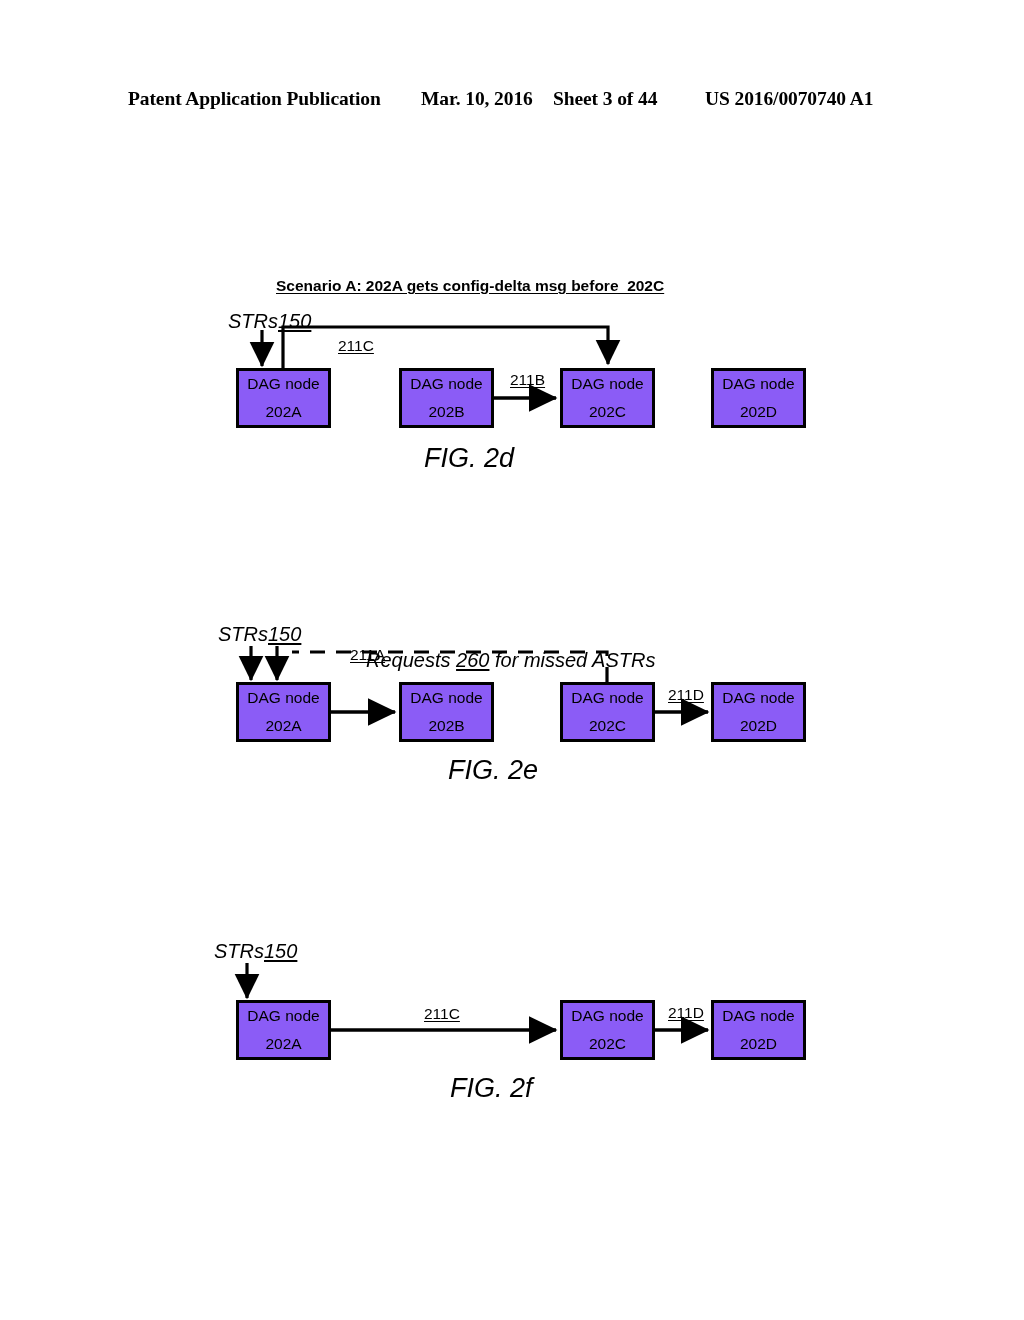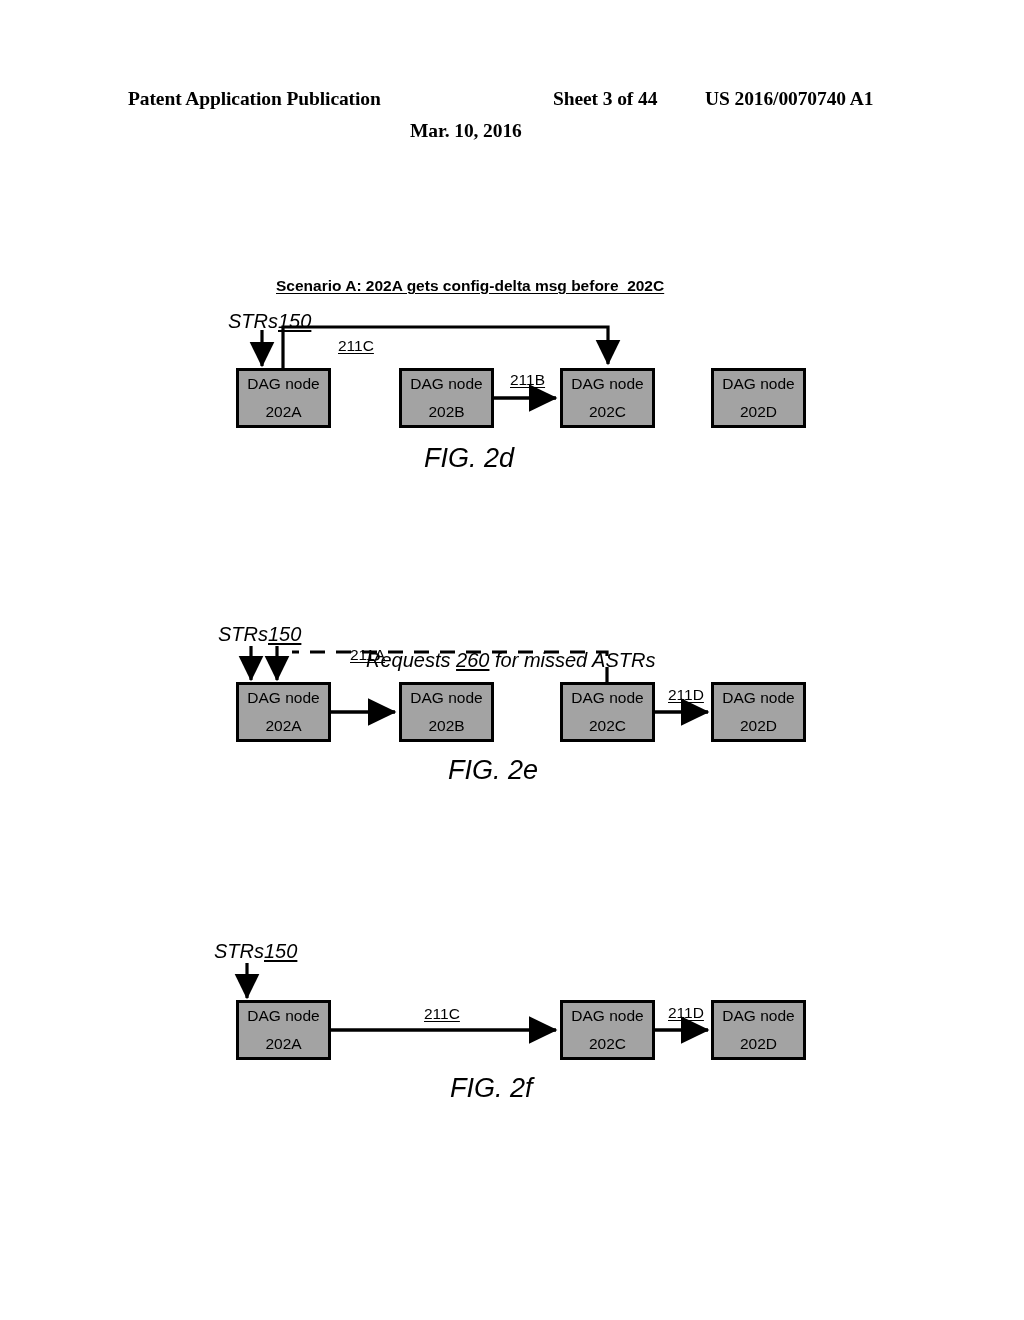"Mar. 10, 2016" .hdr-date { left: 410px -> 421px; margin-top: 32px -> none }
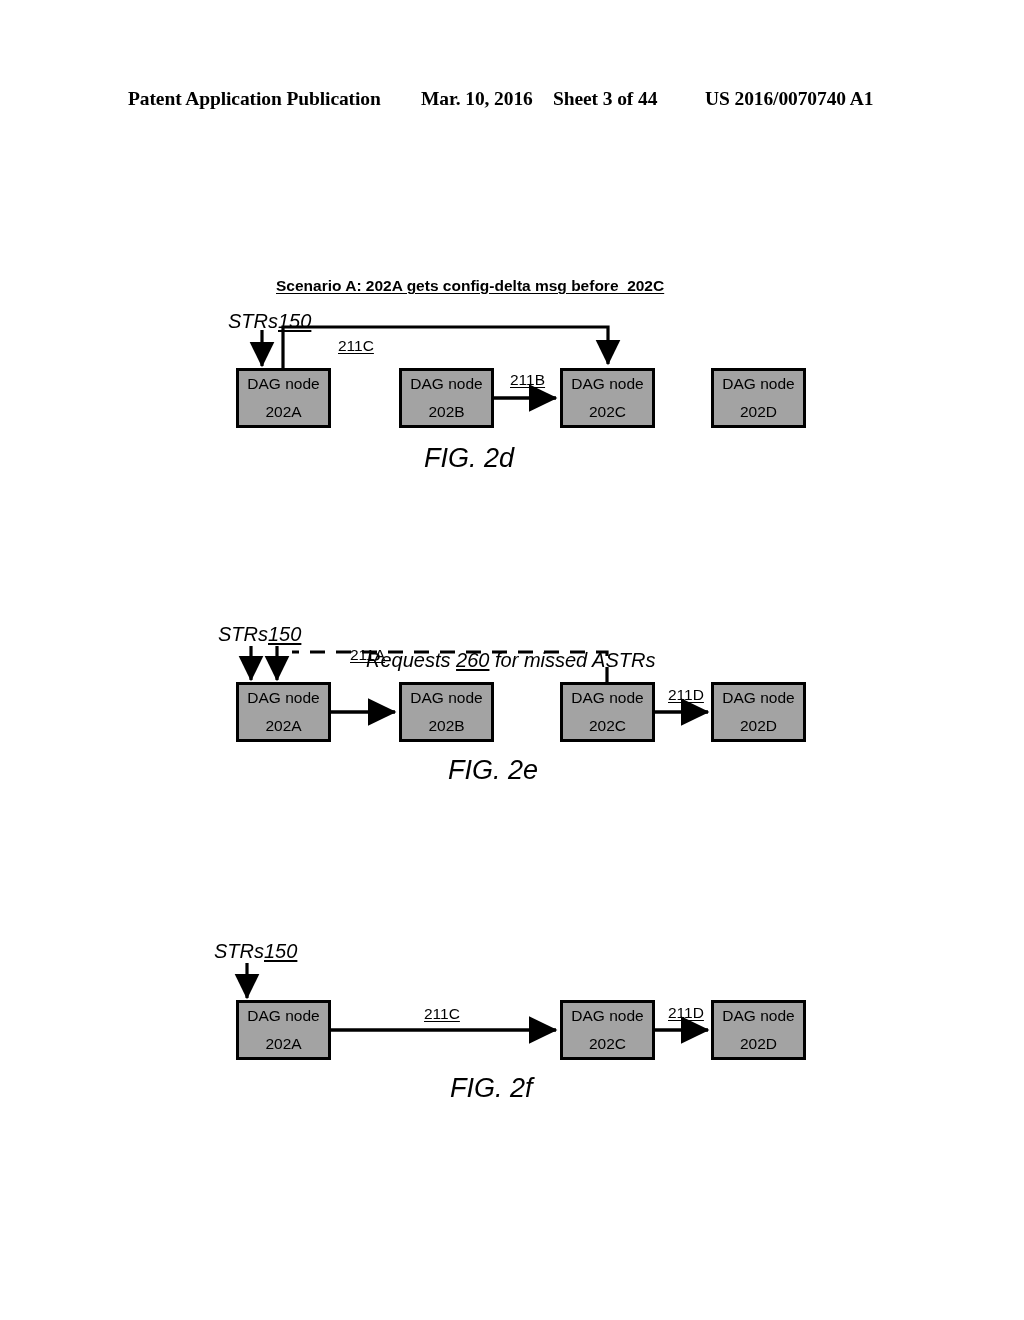"DAG node" .node-box { background: #a3a3a3 -> #8b5cf6 }
